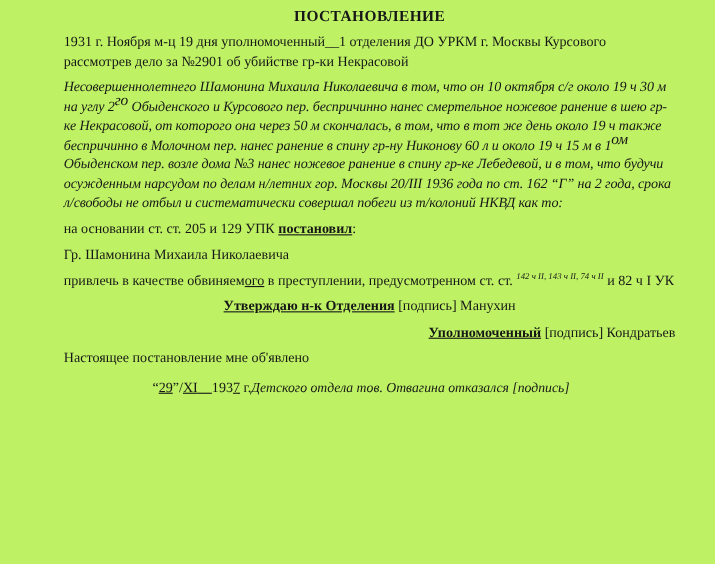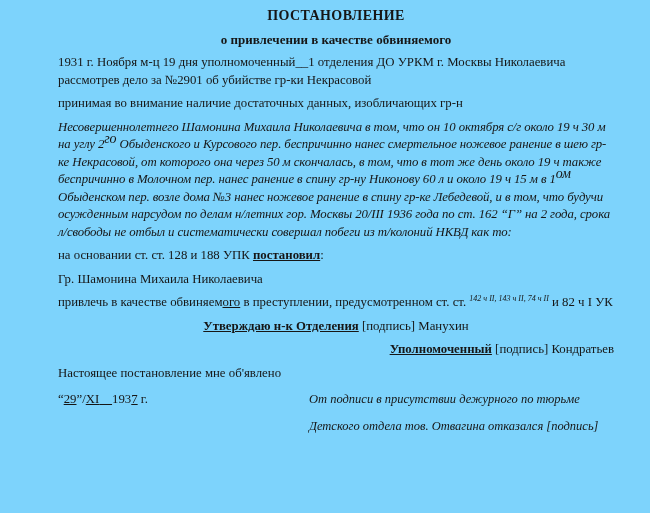"ПОСТАНОВЛЕНИЕ" .page { background: #7dd3fc -> #bef264 }
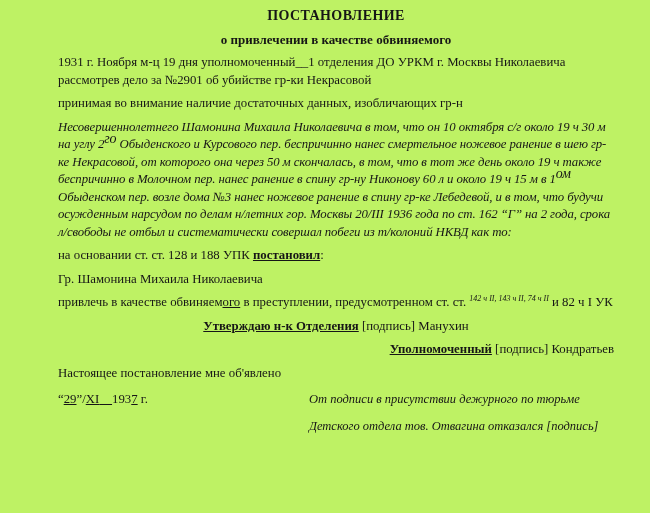"о привлечении в качестве обвиняемого" h2.subtitle { html: <h2>о привлечении в качестве обвиняемого</h2> -> none }
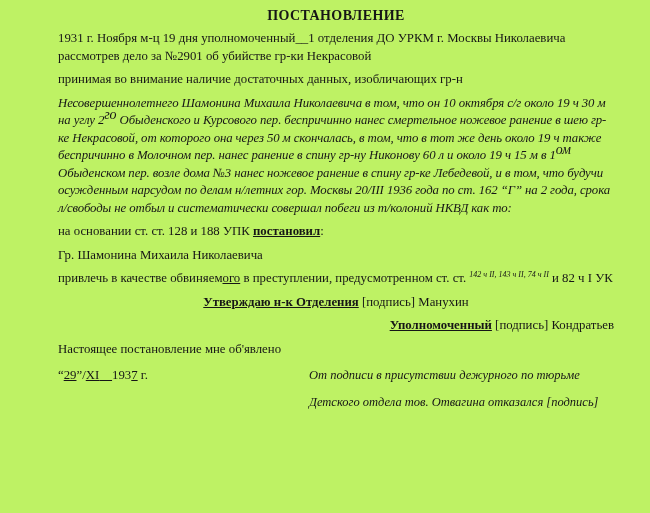"Николаевича" span.i { text: Николаевича -> Курсового }
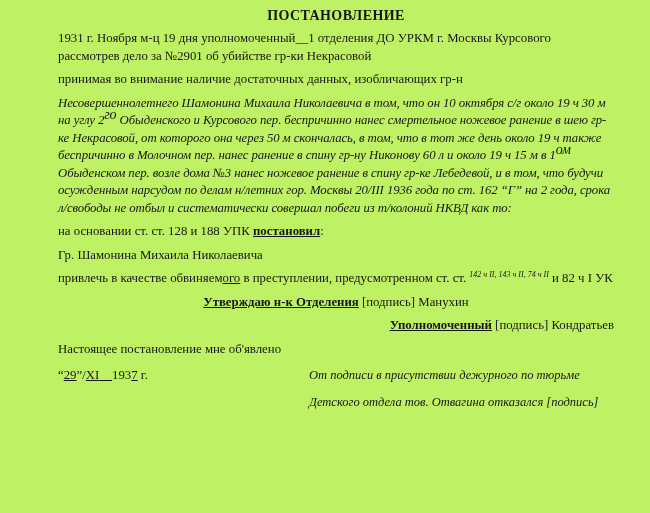"принимая во внимание наличие достаточных" p.body { html: <p>принимая во внимание наличие достаточных данных, изобличающих гр-н</p> -> none }
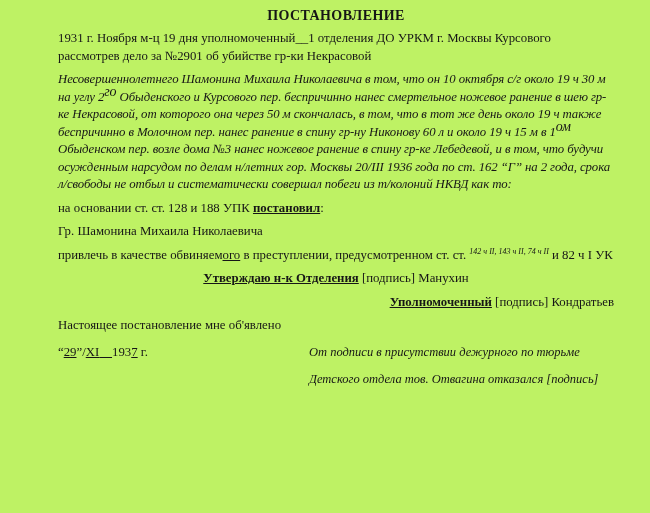"на основании ст. ст. 128" span { text: 128 и 188 -> 205 и 129 }
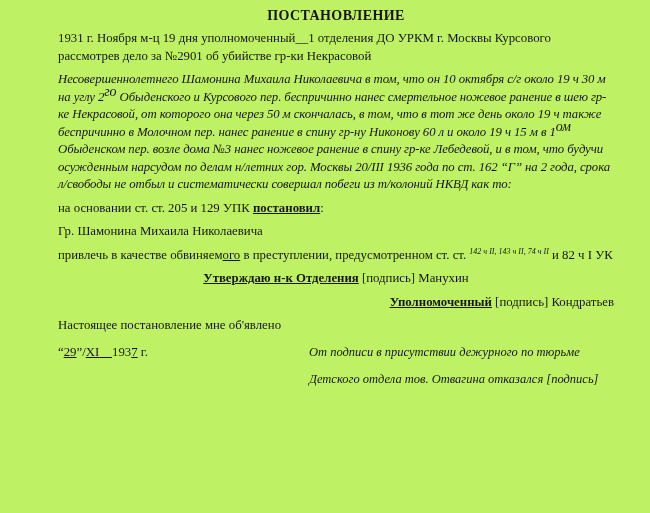"“29”/XI 1937 г." .footer { justify-content: space-between -> center }
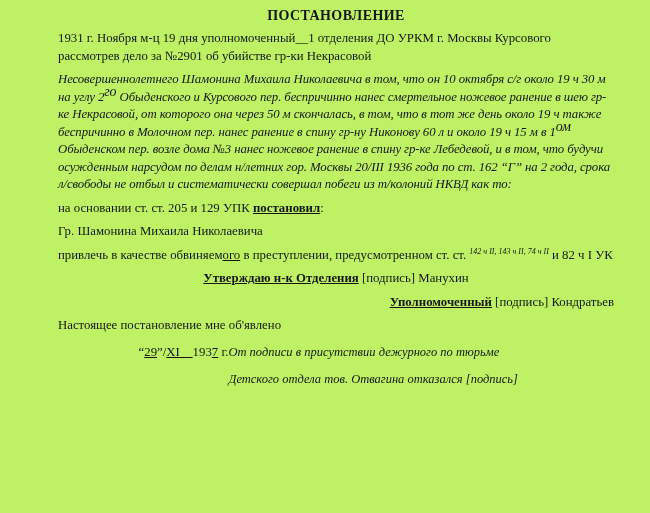"От подписи в присутствии дежурного" p { html: <p>От подписи в присутствии дежурного по тюрьме</p> -> none }
